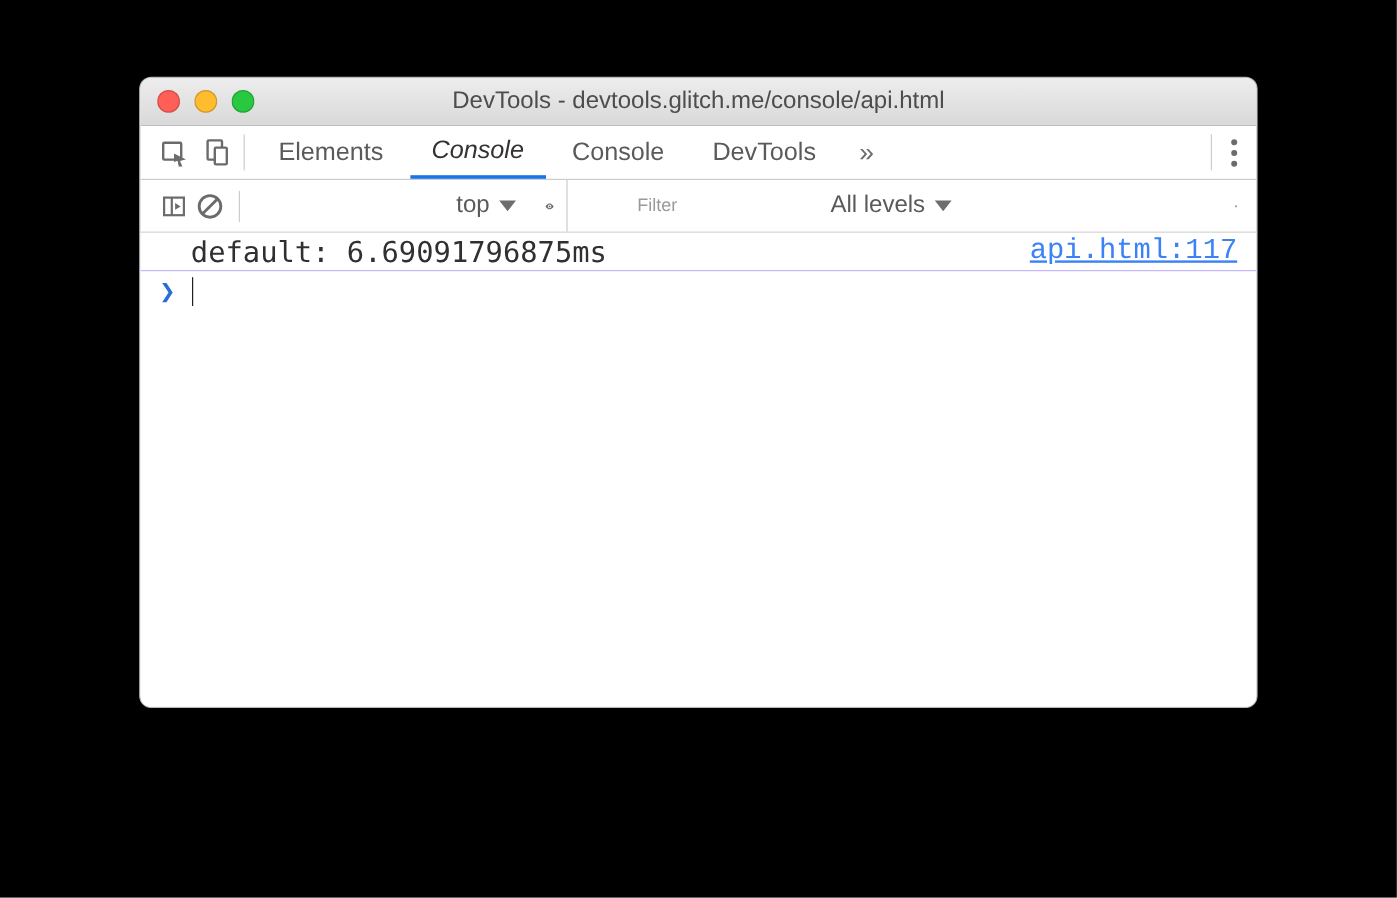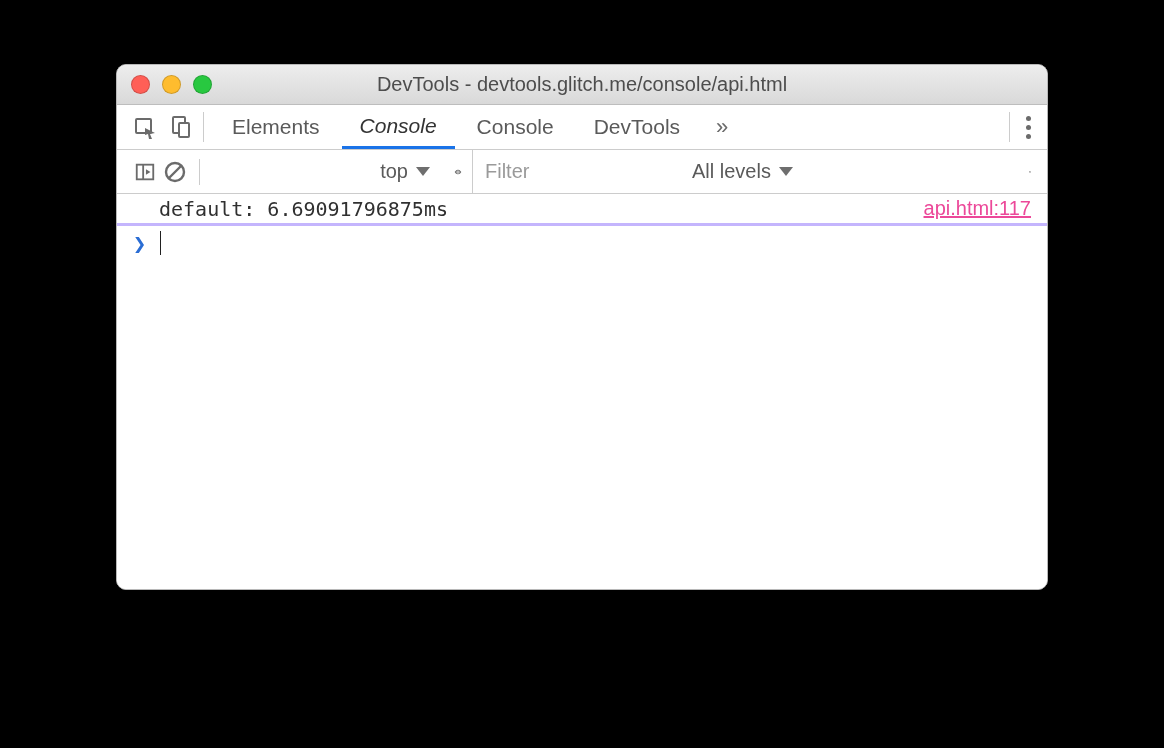"Filter" .filter-input { font-size: 20px -> 15px; margin-left: none -> 46px }
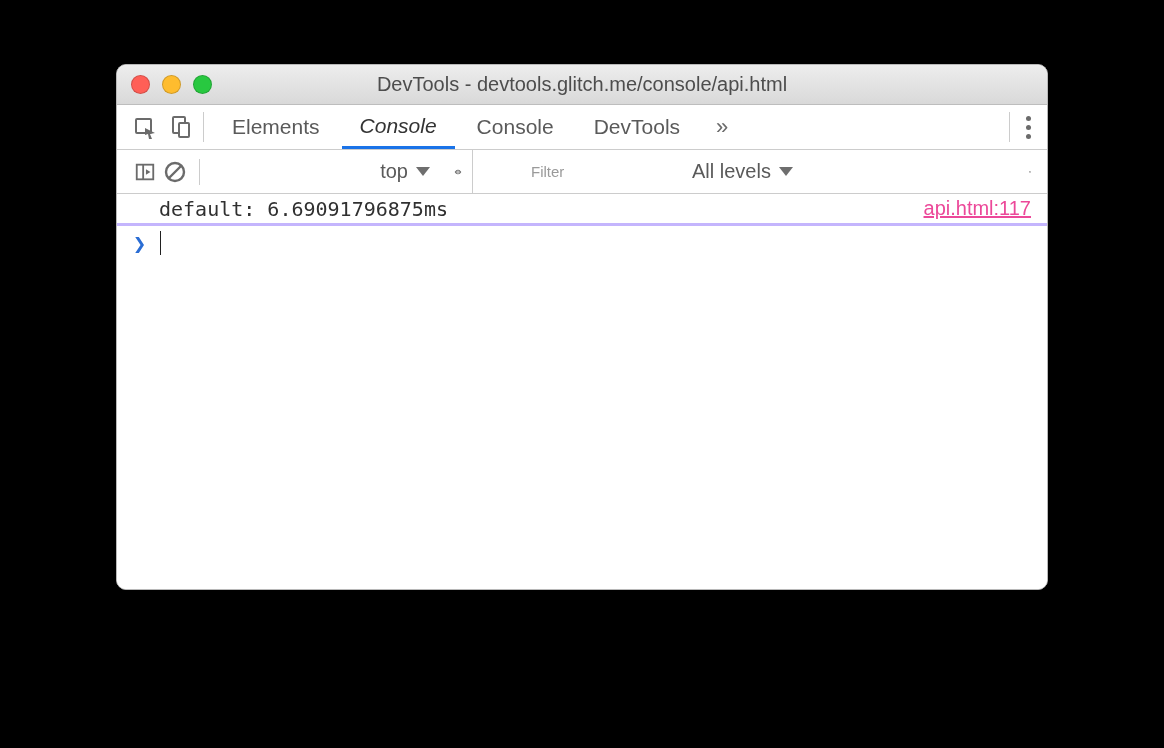"default: 6.69091796875ms" .log-row { border-bottom: 3px solid #c4b5fd -> 1px solid #c4b5fd; font-size: 20px -> 24px }
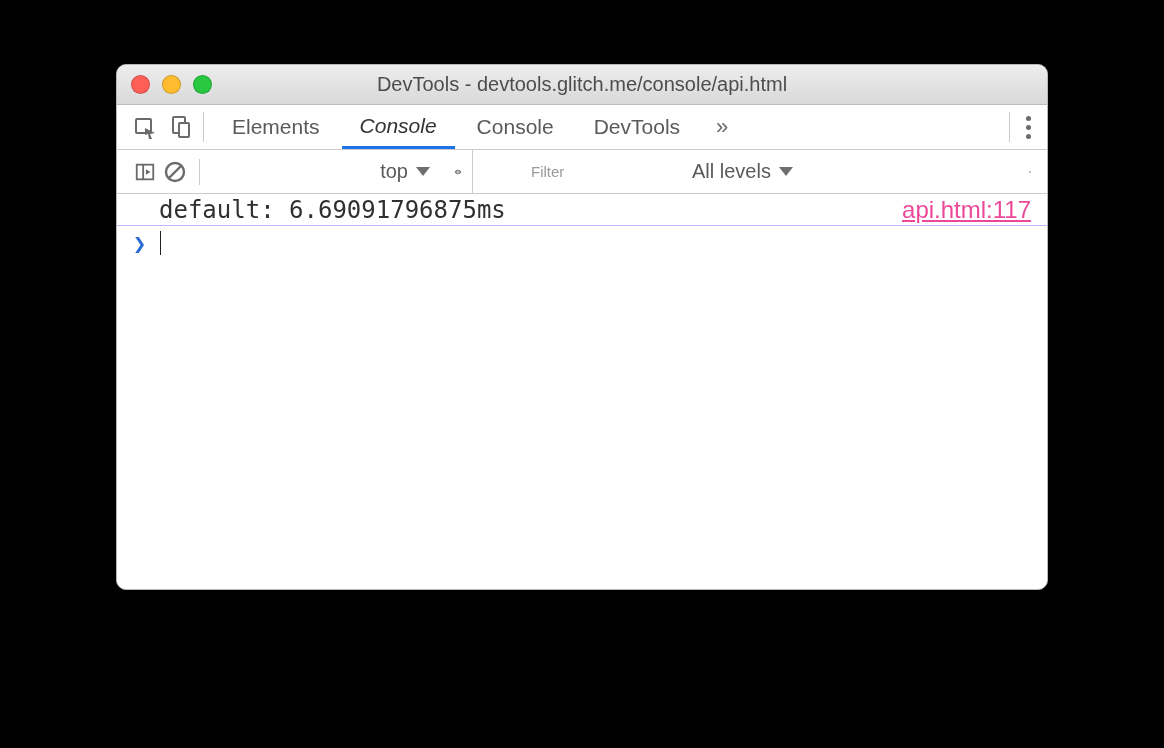"api.html:117" .log-src { color: #ec4899 -> #3b82f6; font-family: Liberation Sans, sans-serif -> Liberation Mono, monospace }
